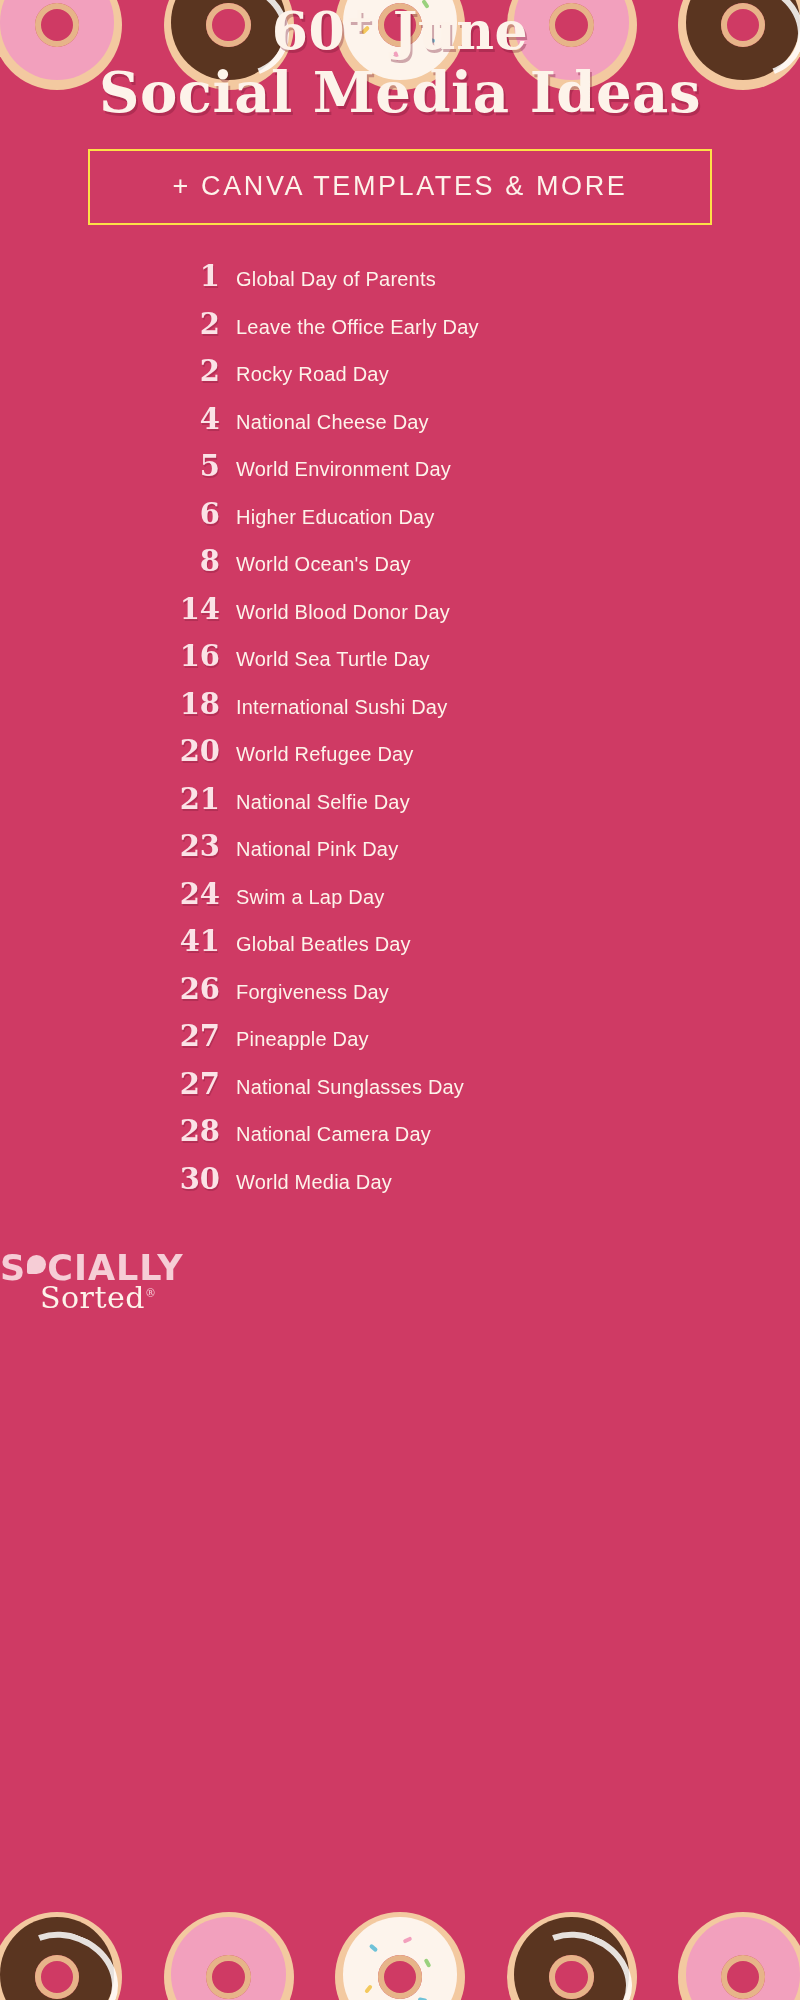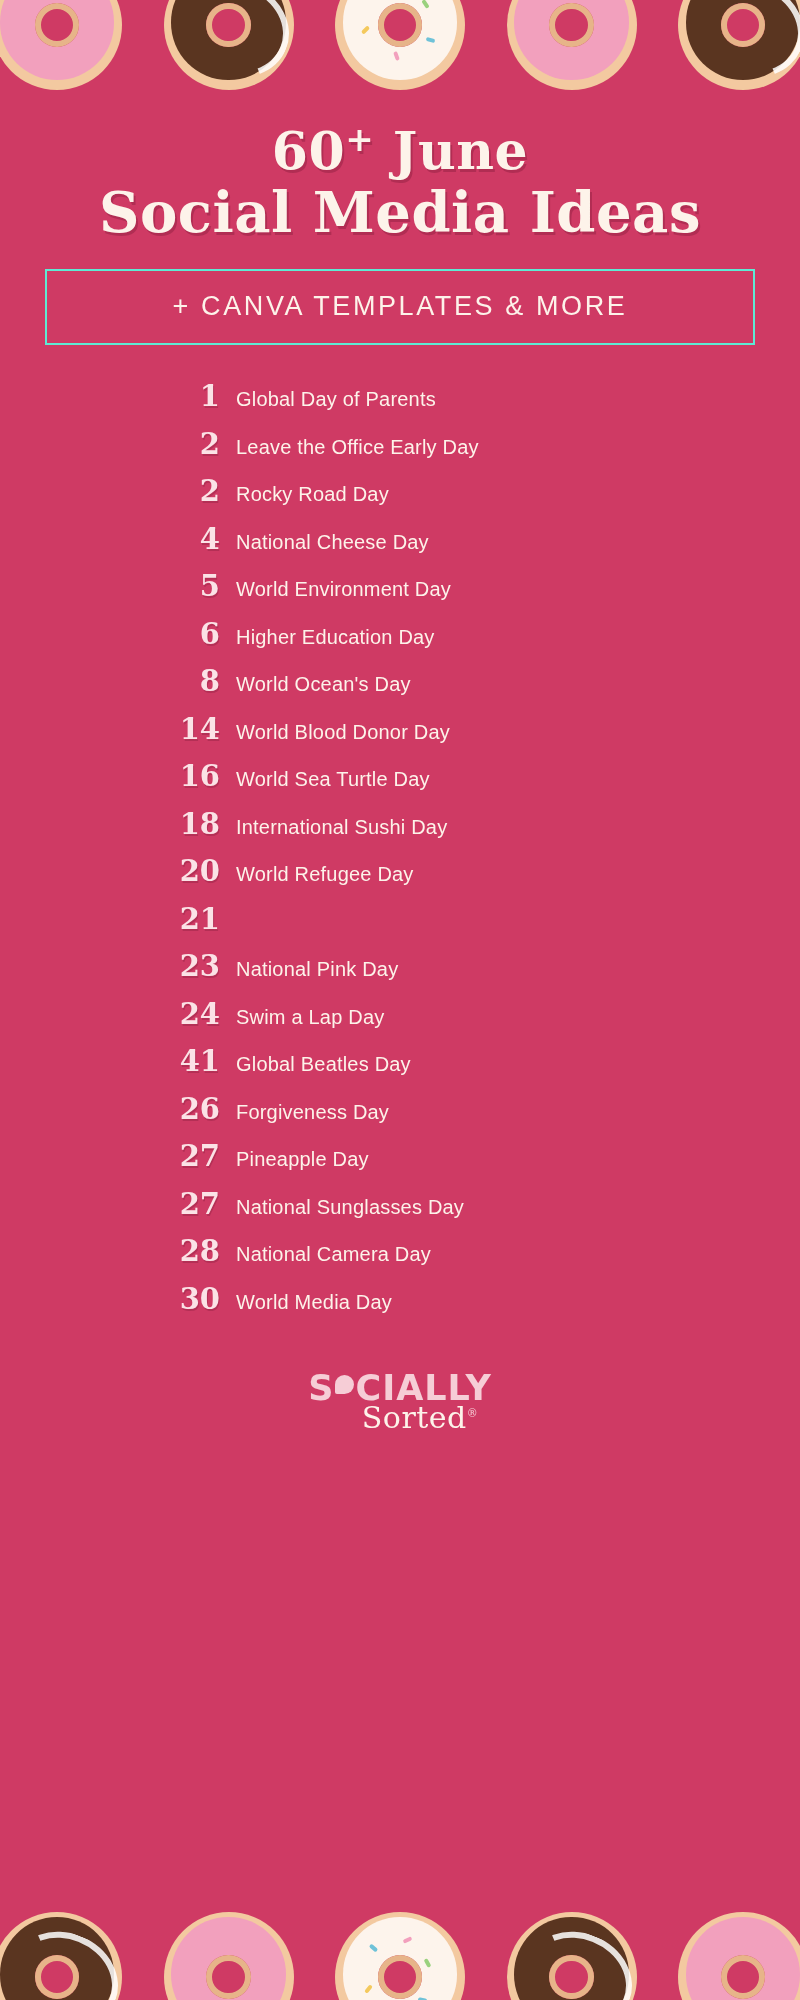"60+ June" .title-block { padding-top: 120px -> none }
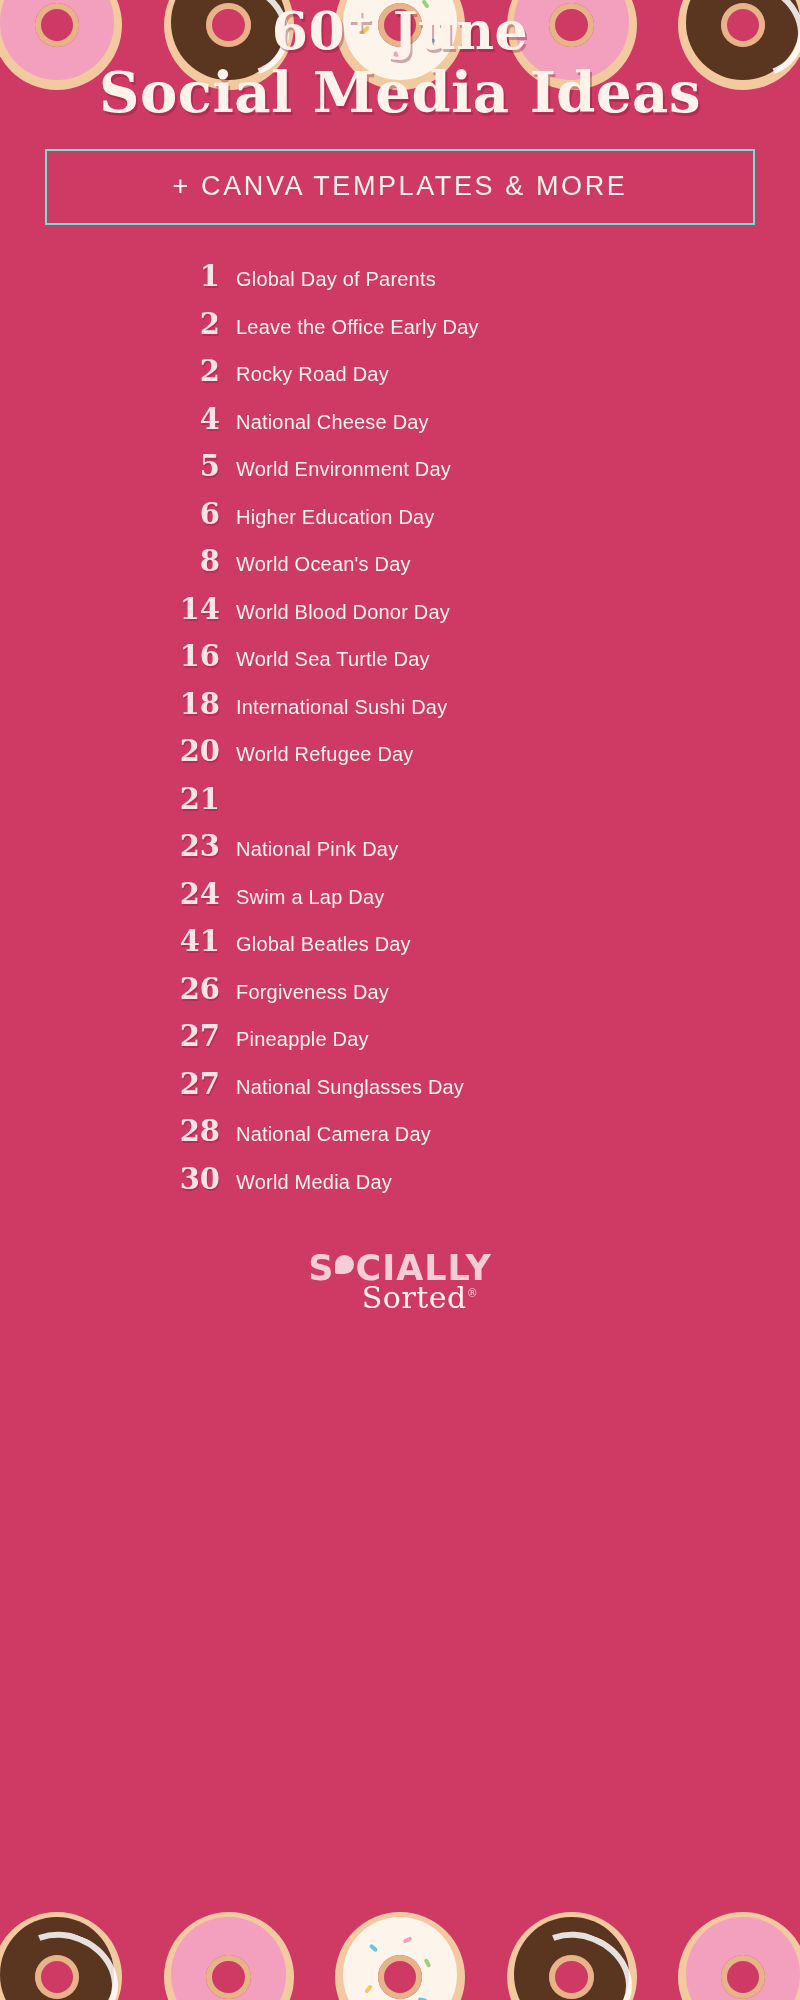"+ CANVA TEMPLATES & MORE" .subtitle-box { border: 2px solid #5eead4 -> 2px solid #fde047; width: 710px -> 624px }
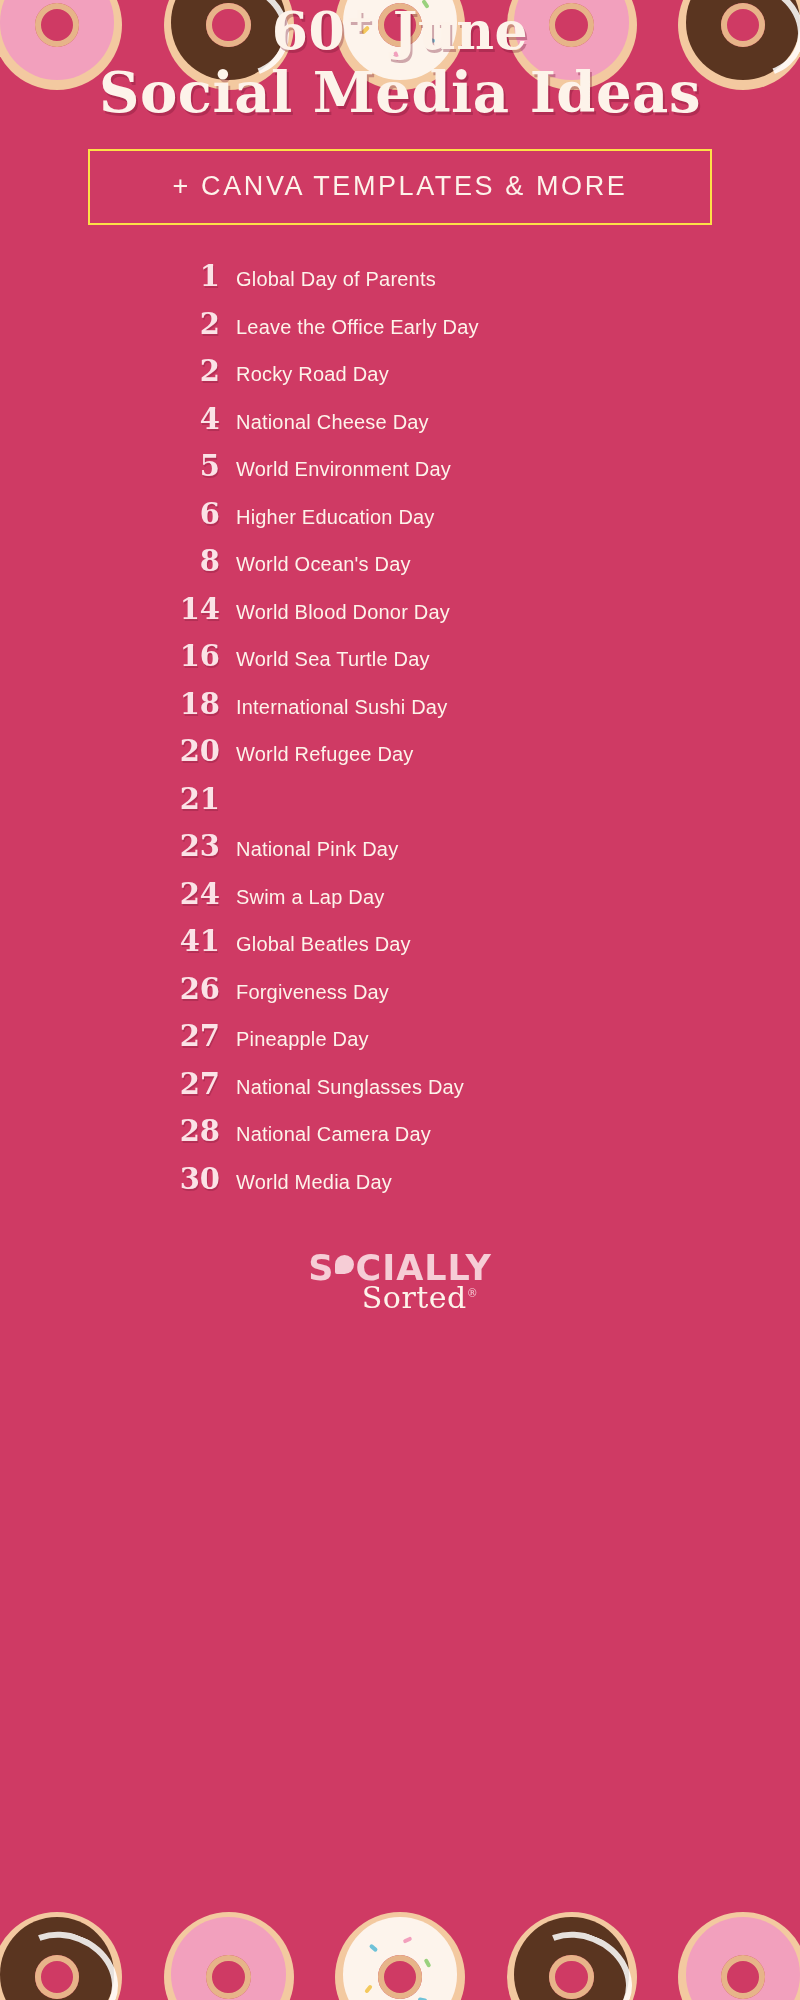"National Selfie Day" span.label { html: none -> <span>National Selfie Day</span> }
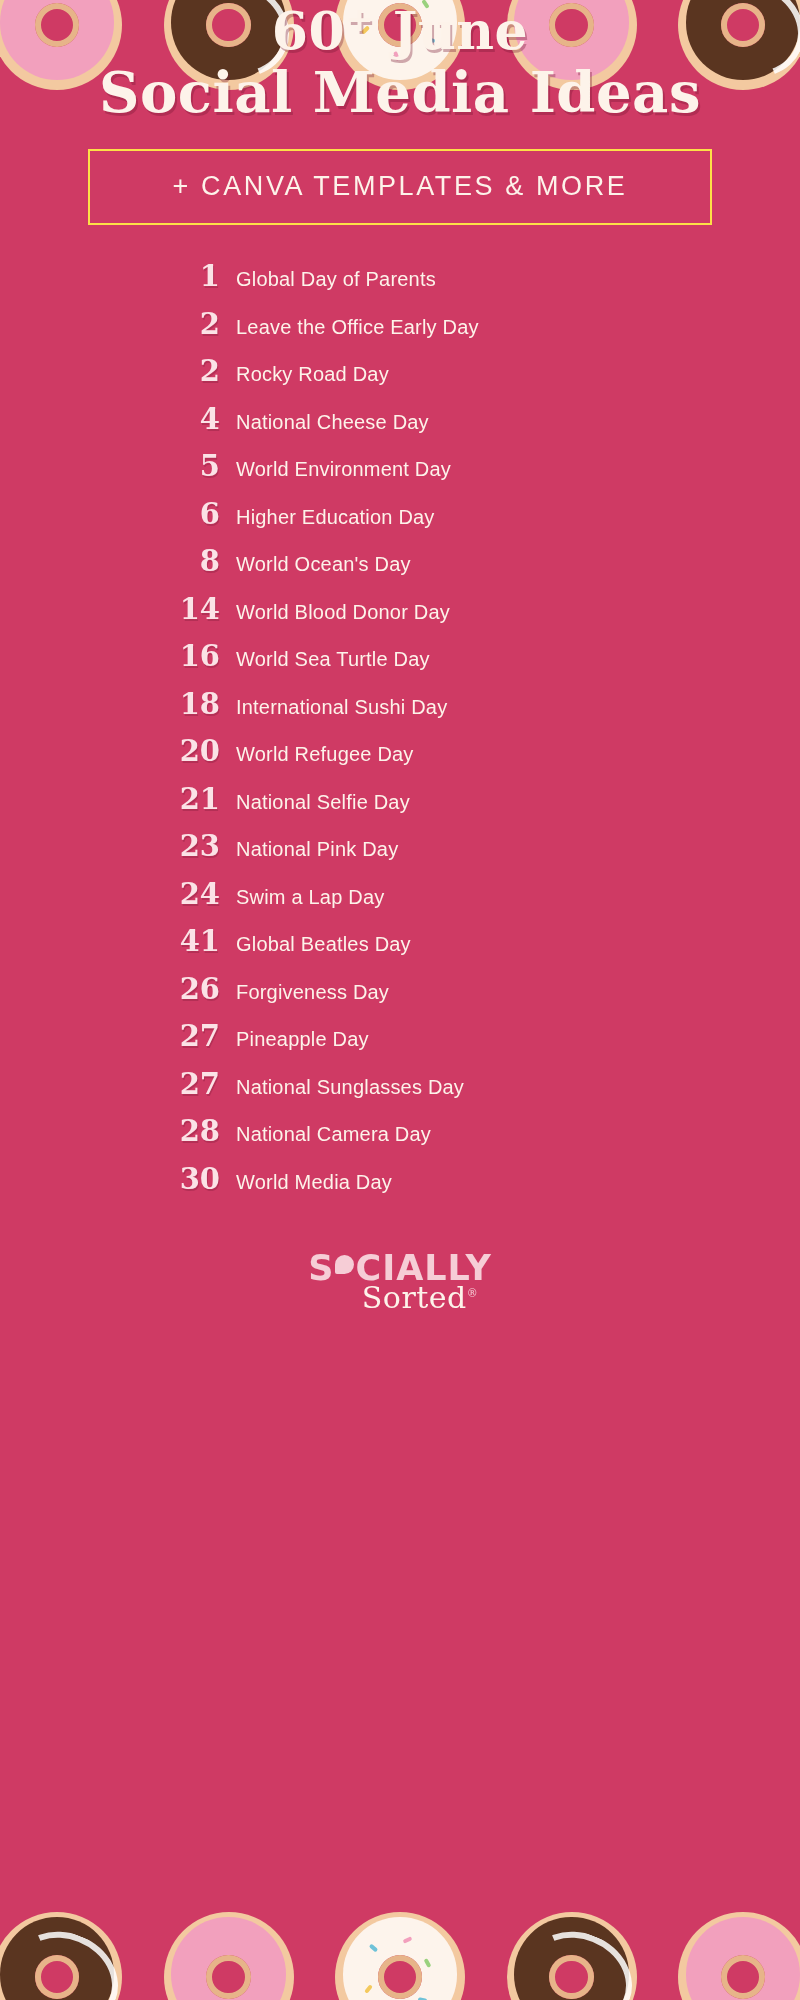"S CIALLY" .logo-block { text-align: center -> none }
